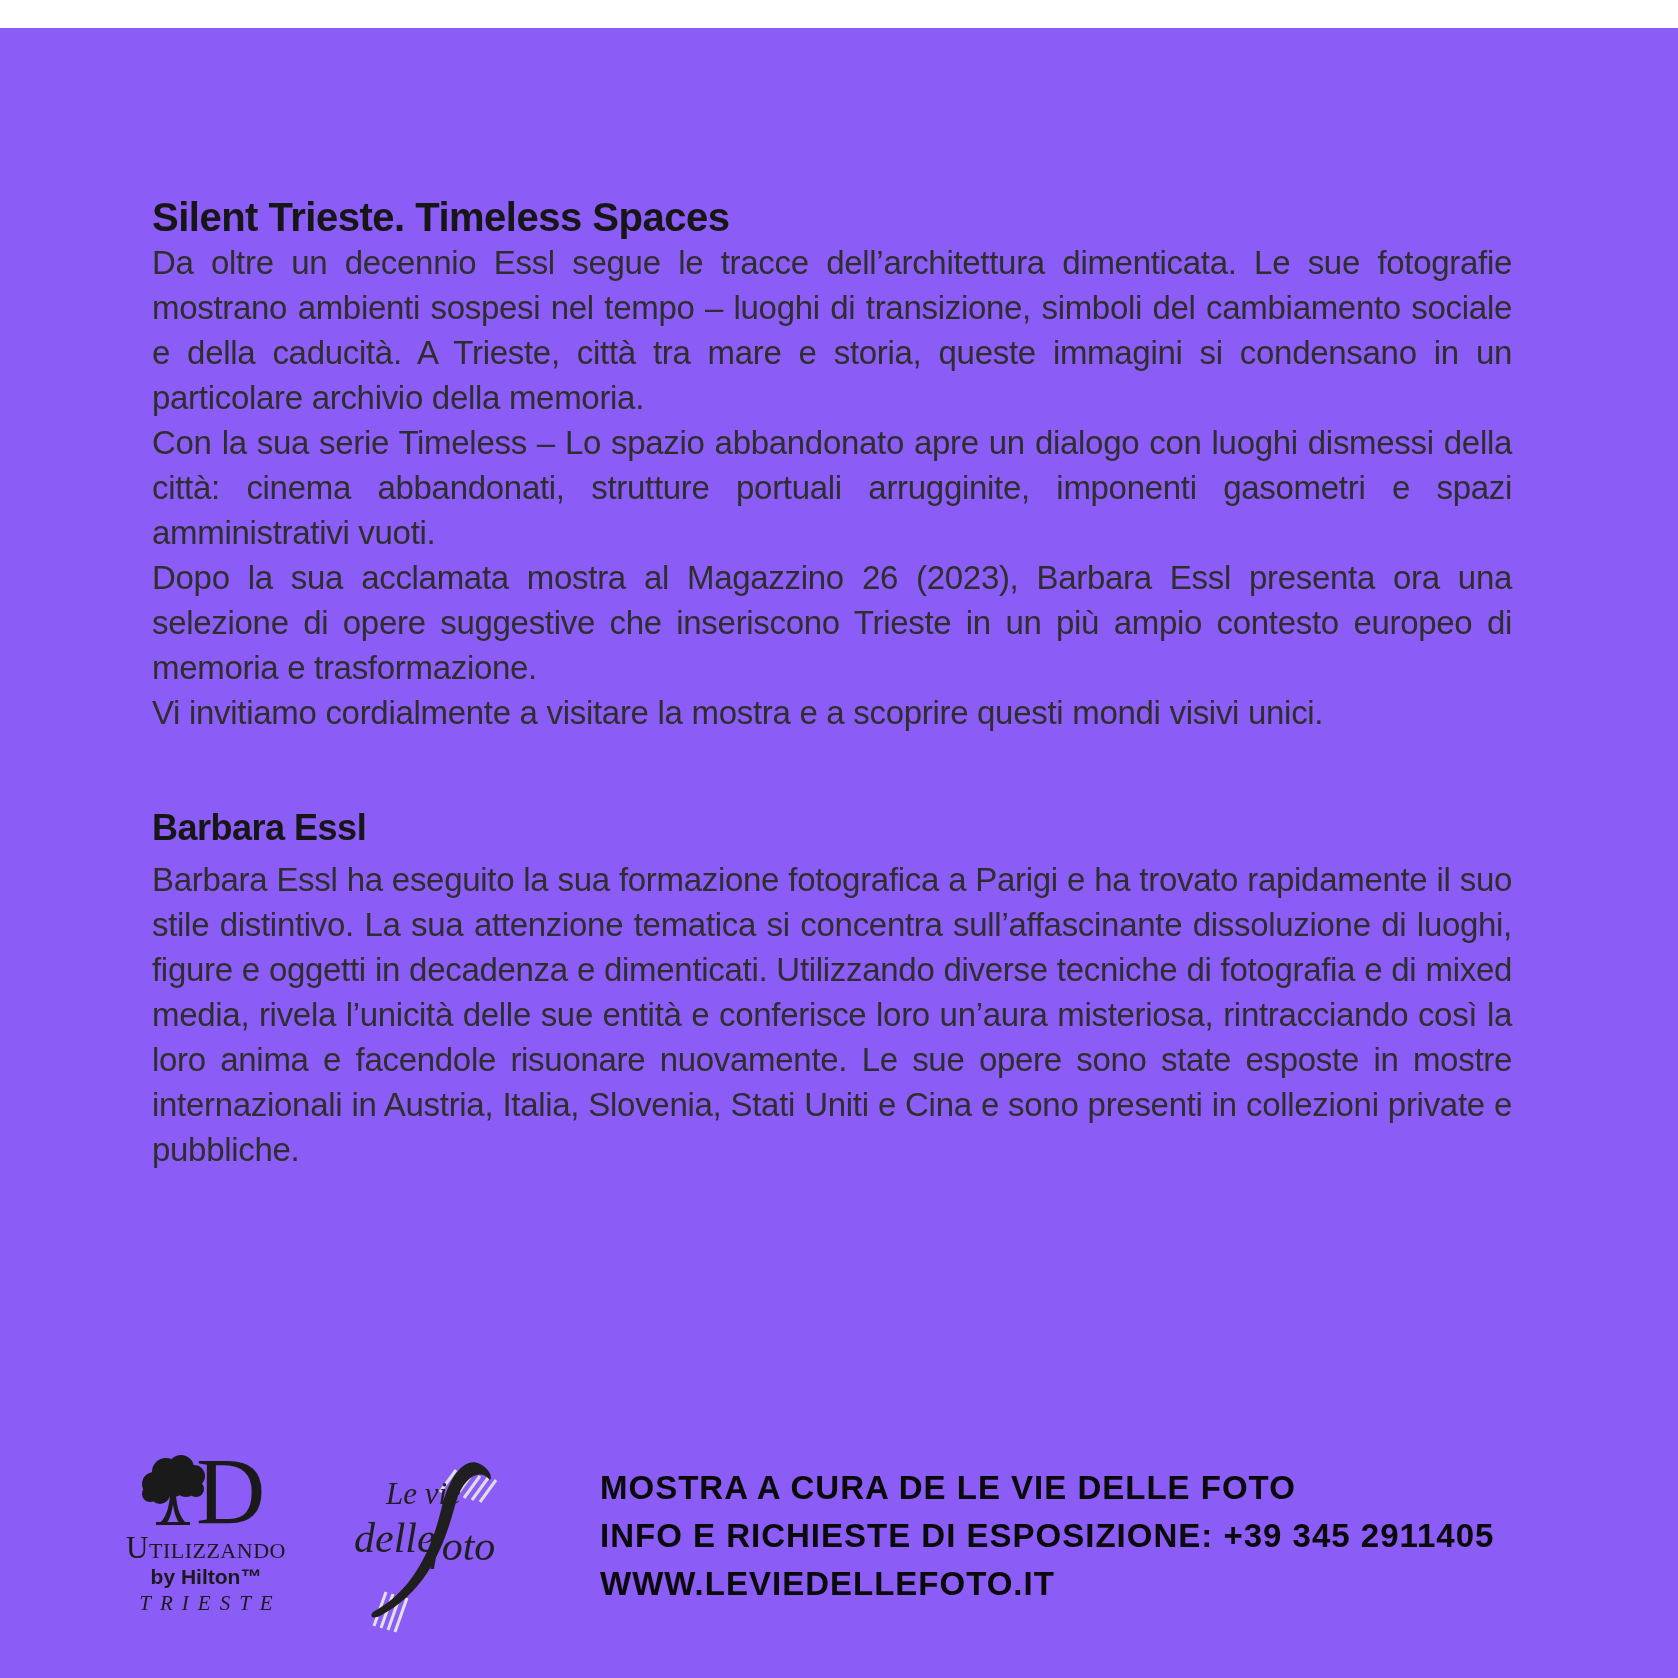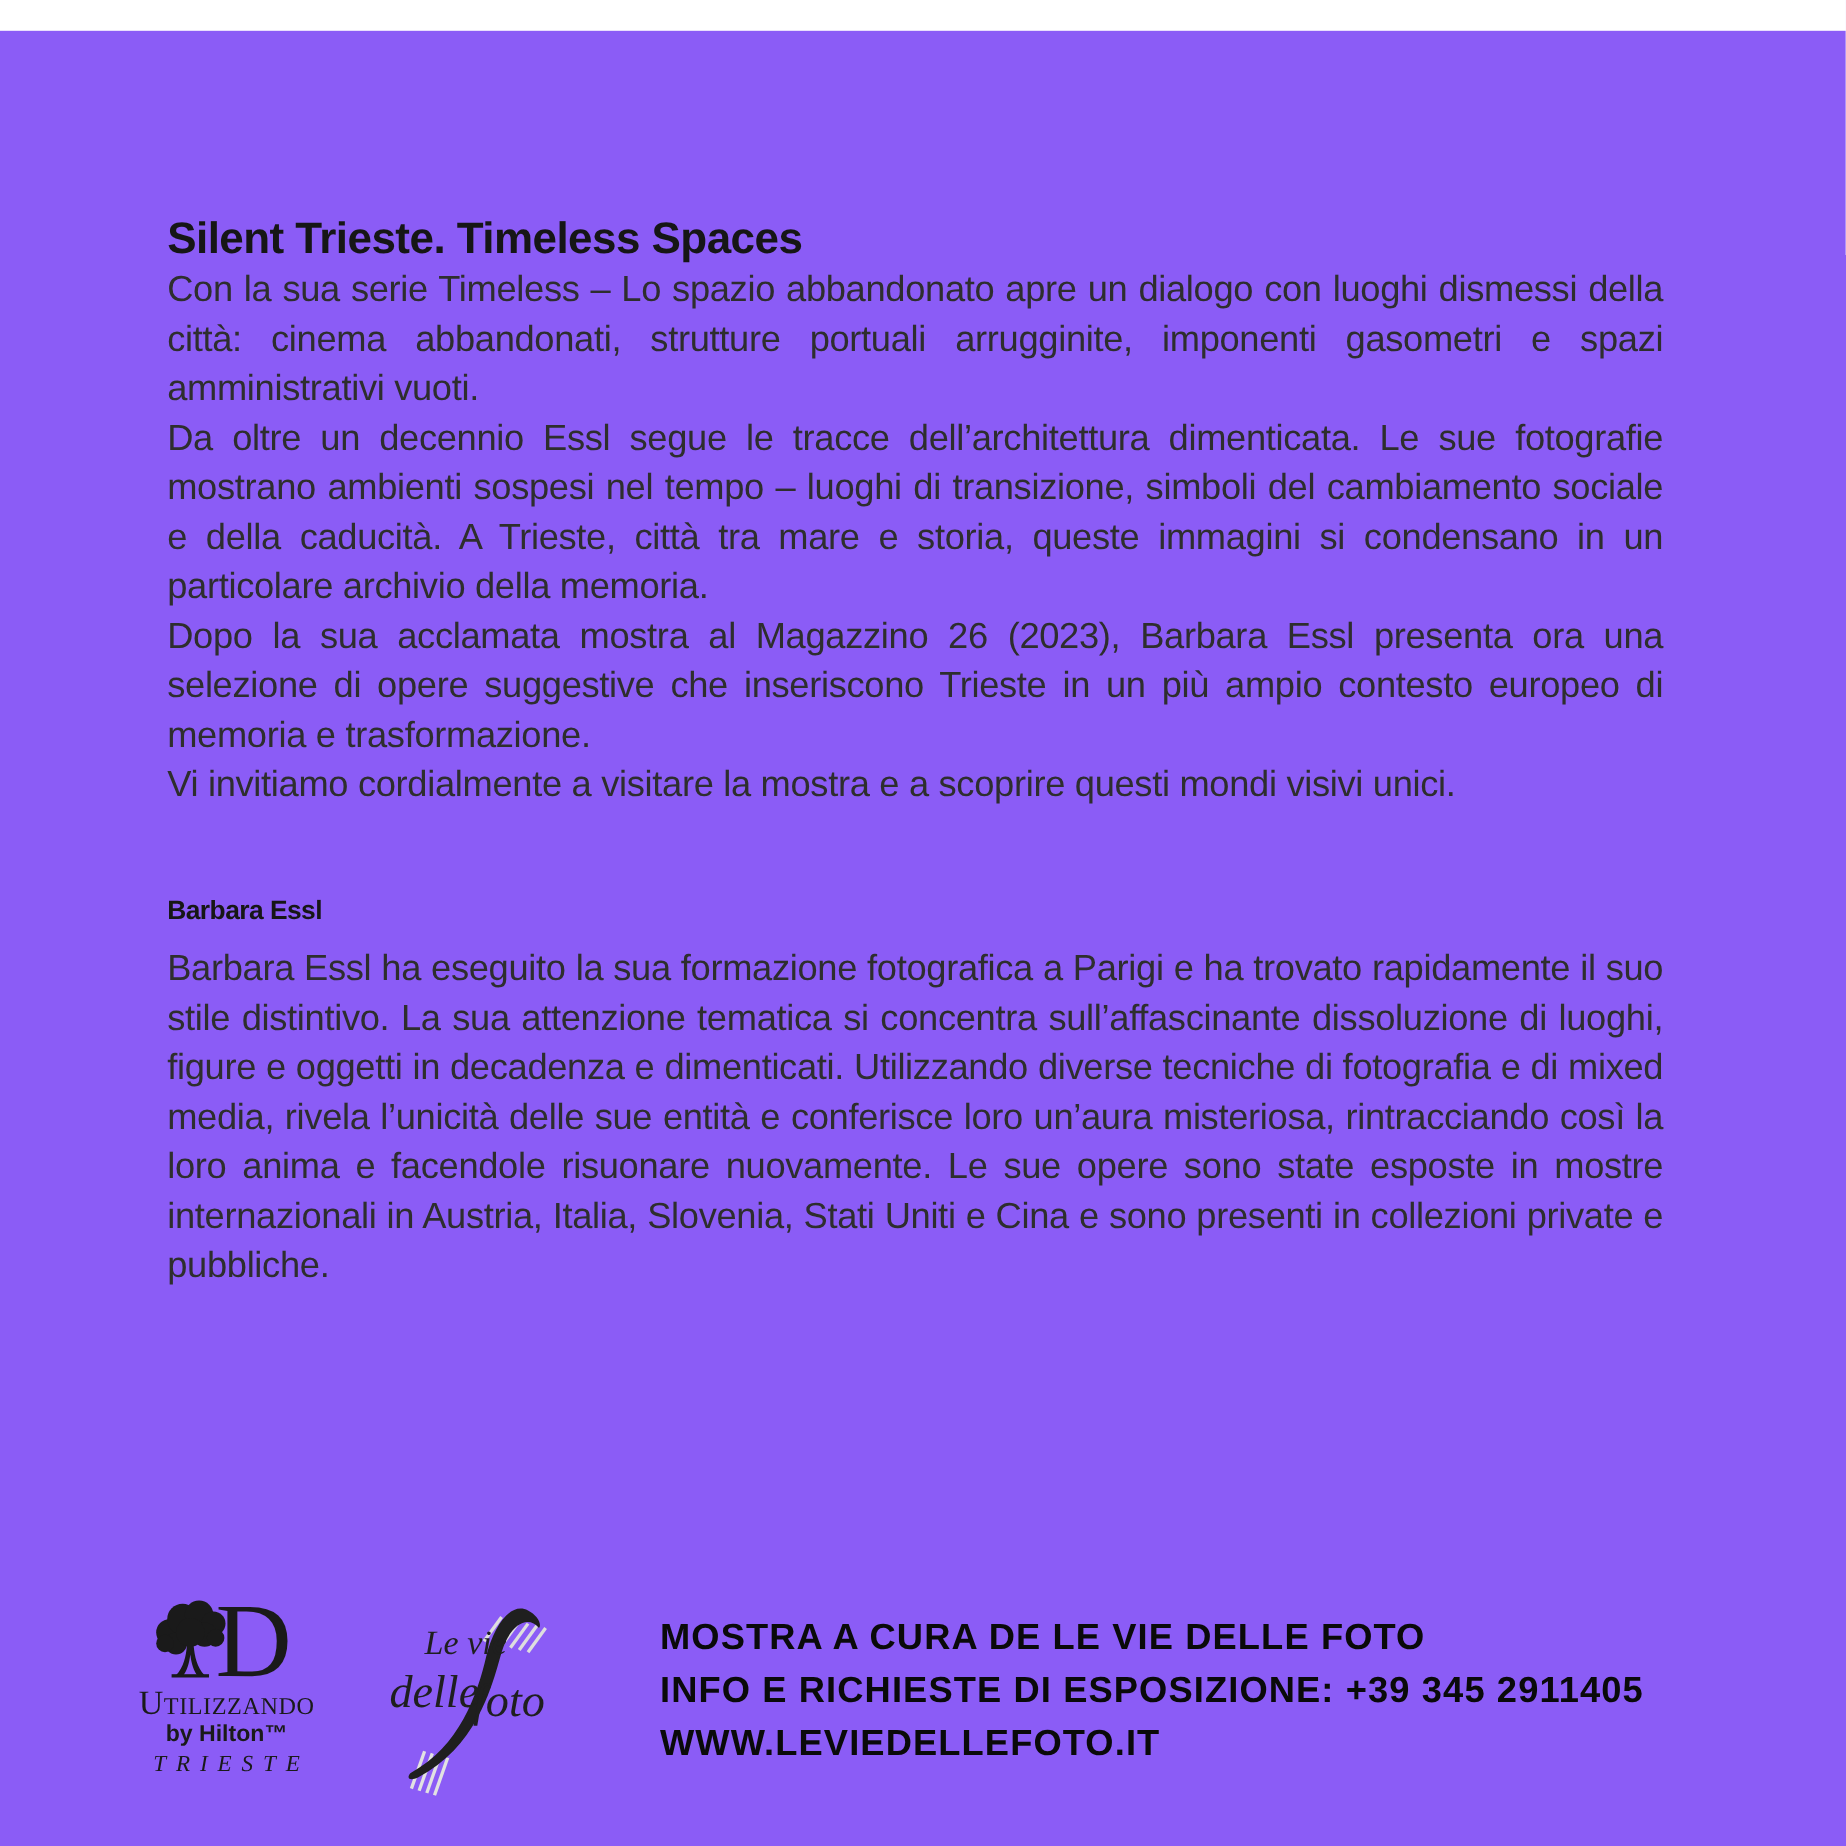"Con la sua serie Timeless" p { order: before "Da oltre un decennio Essl" -> after "Da oltre un decennio Essl" }
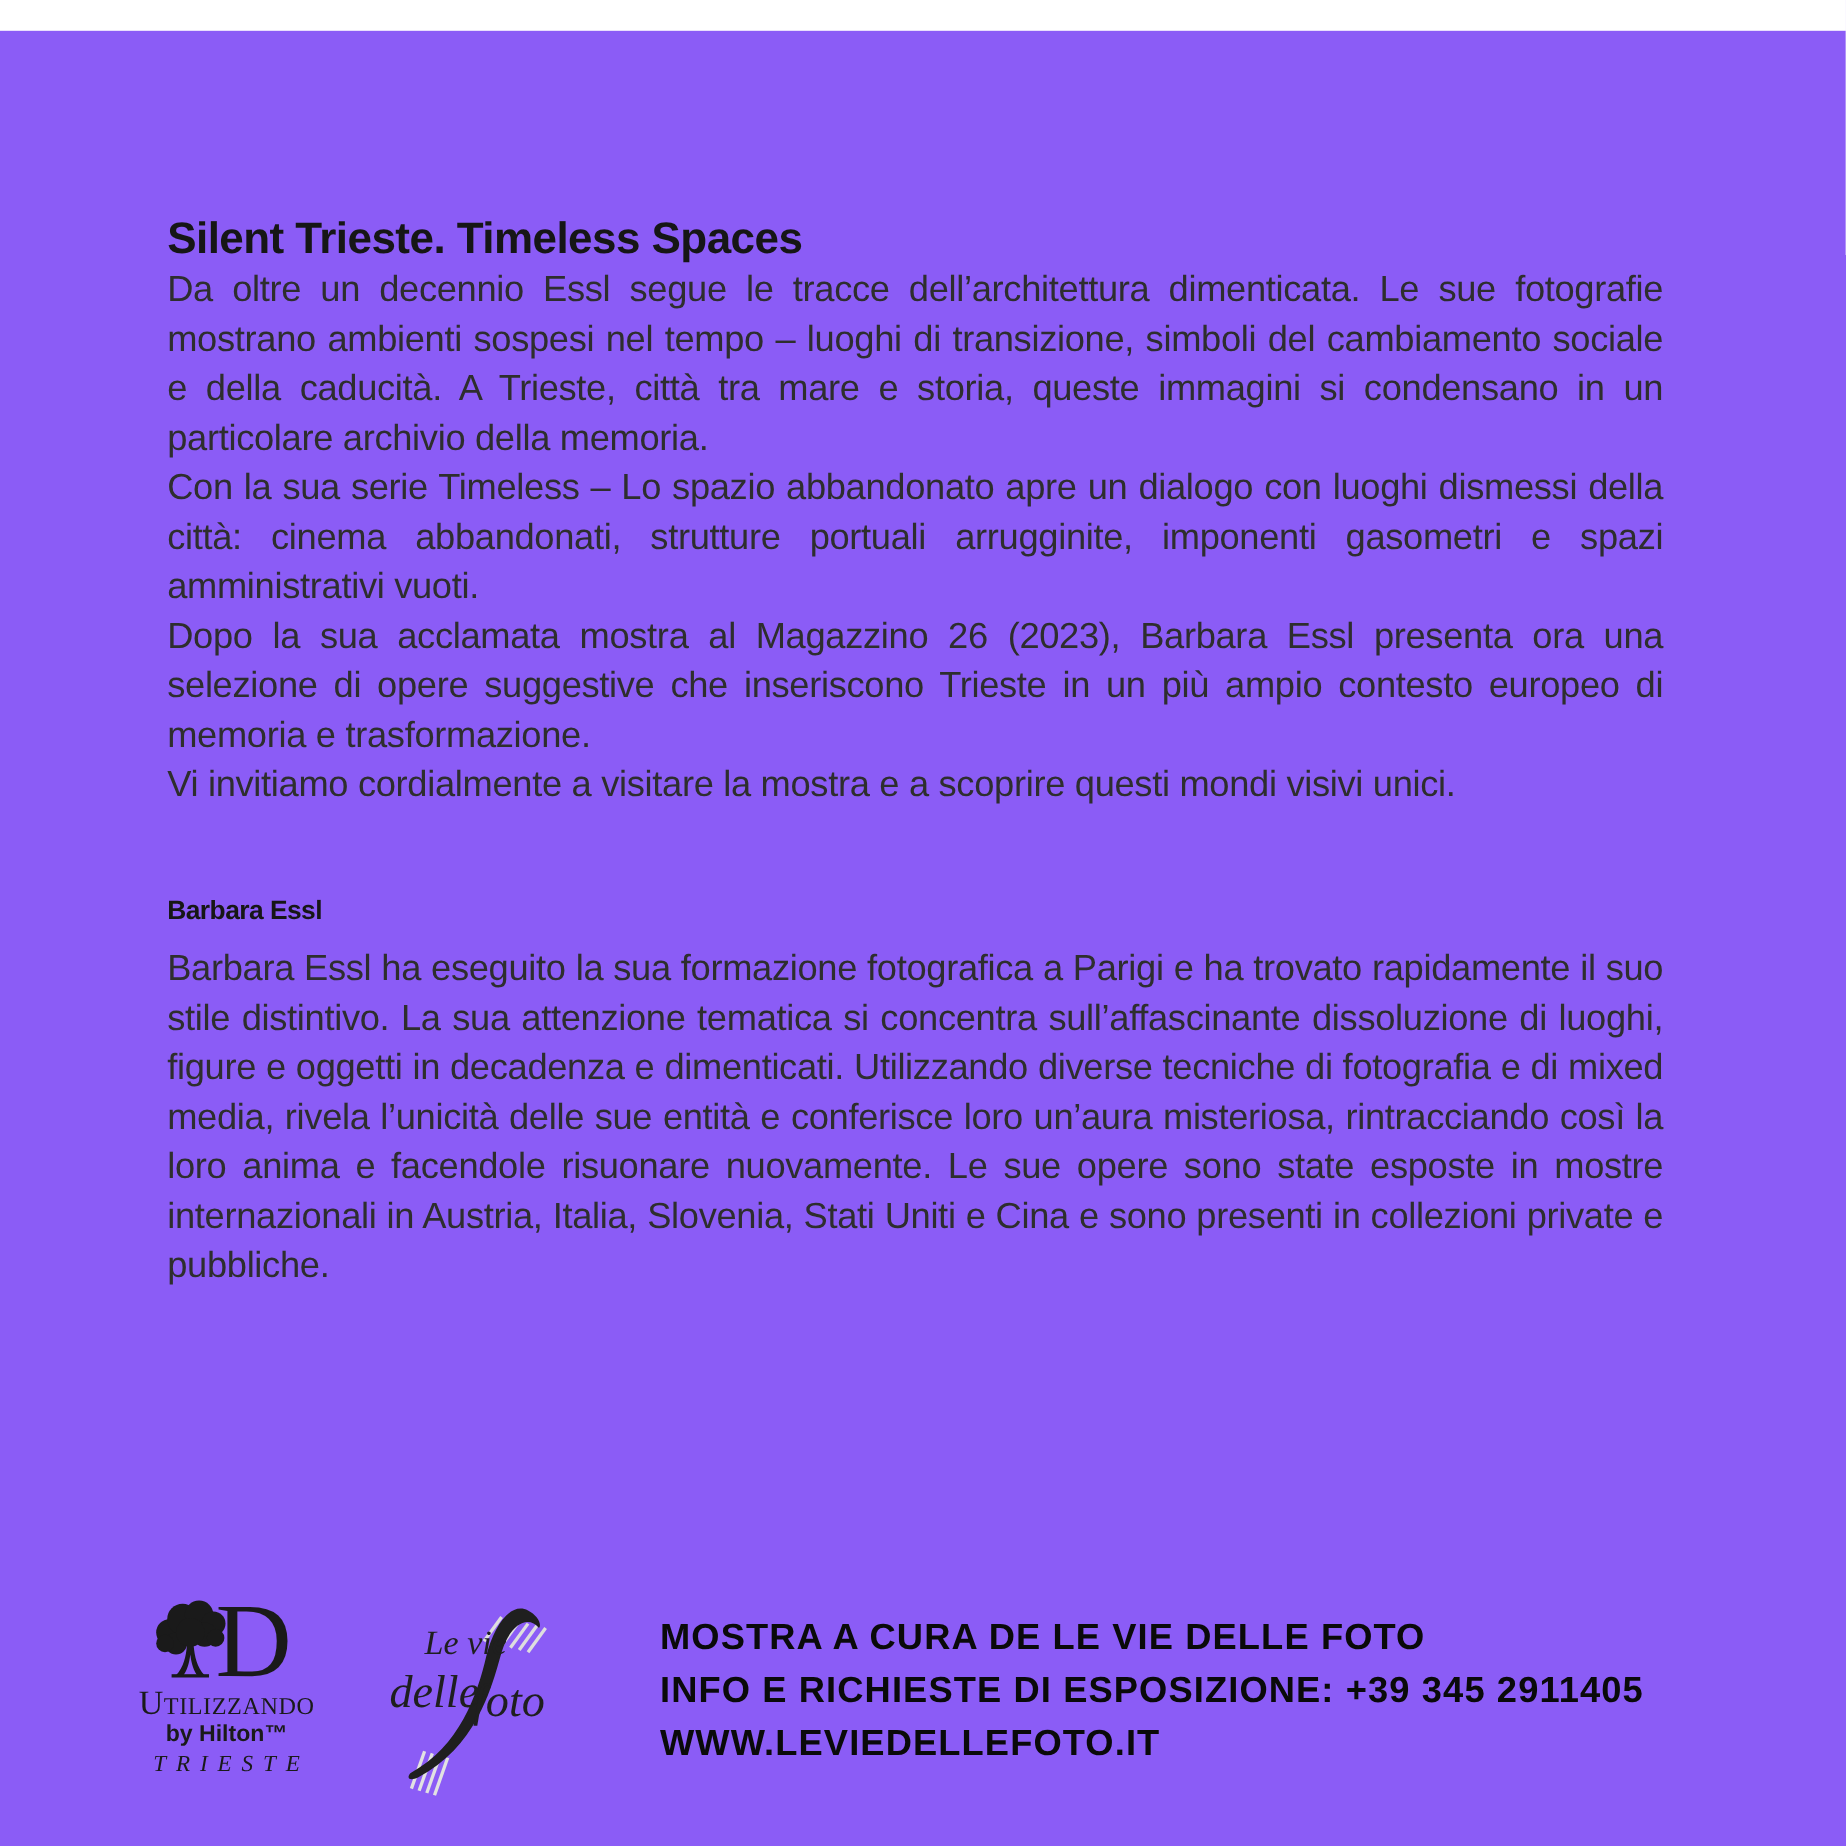"Barbara Essl" .content h2 { font-size: 24px -> 36px }
